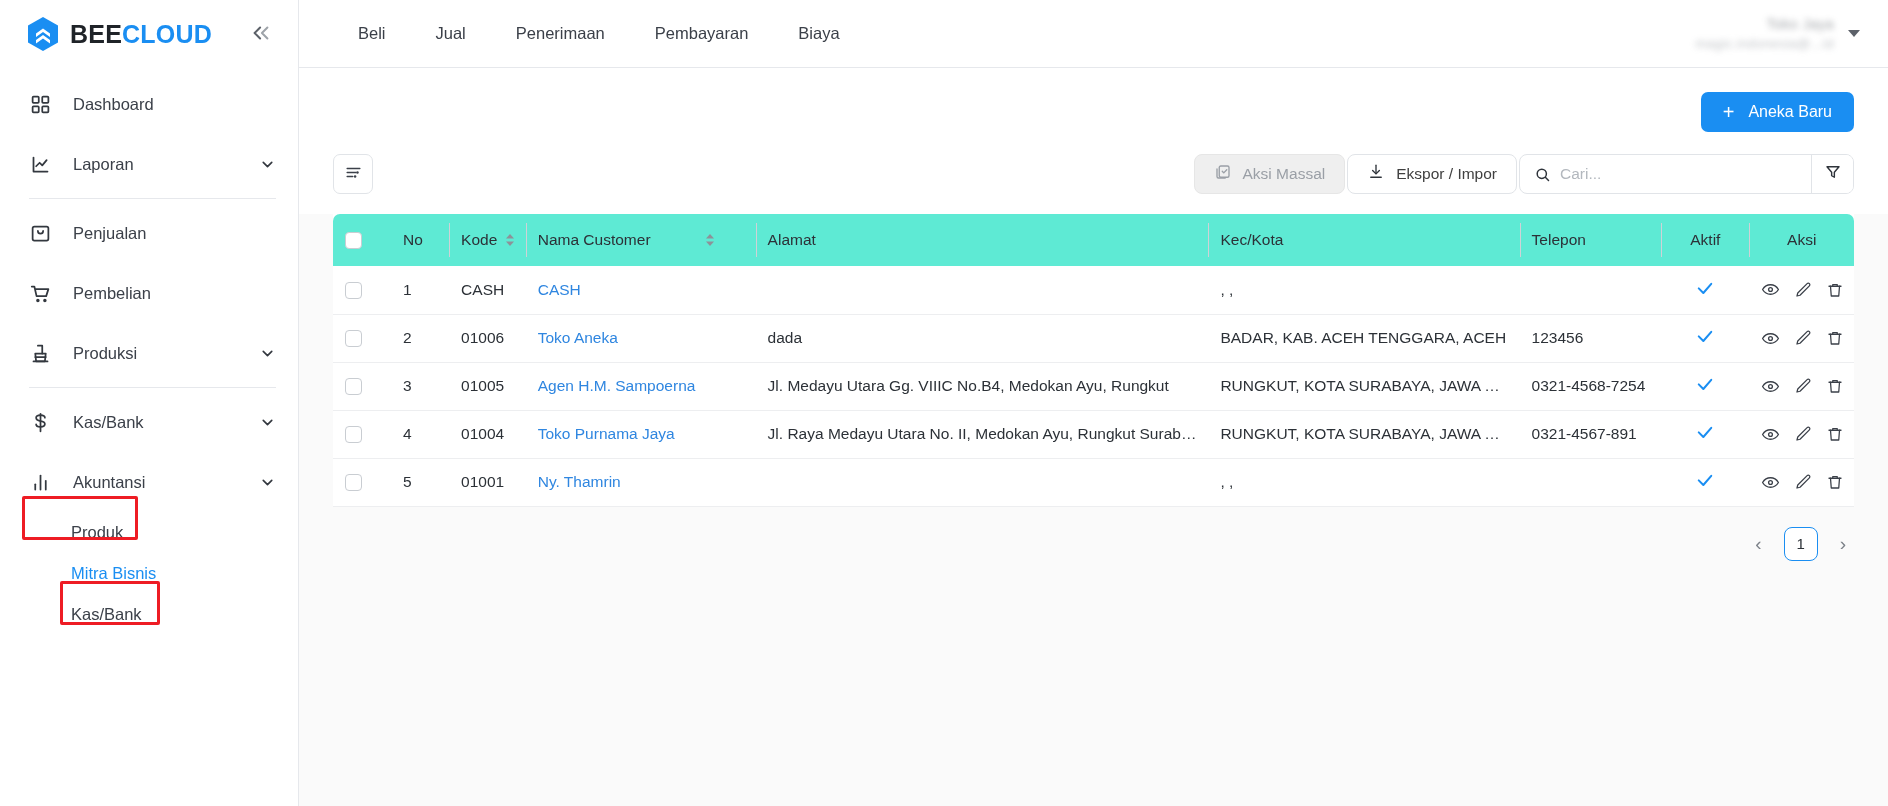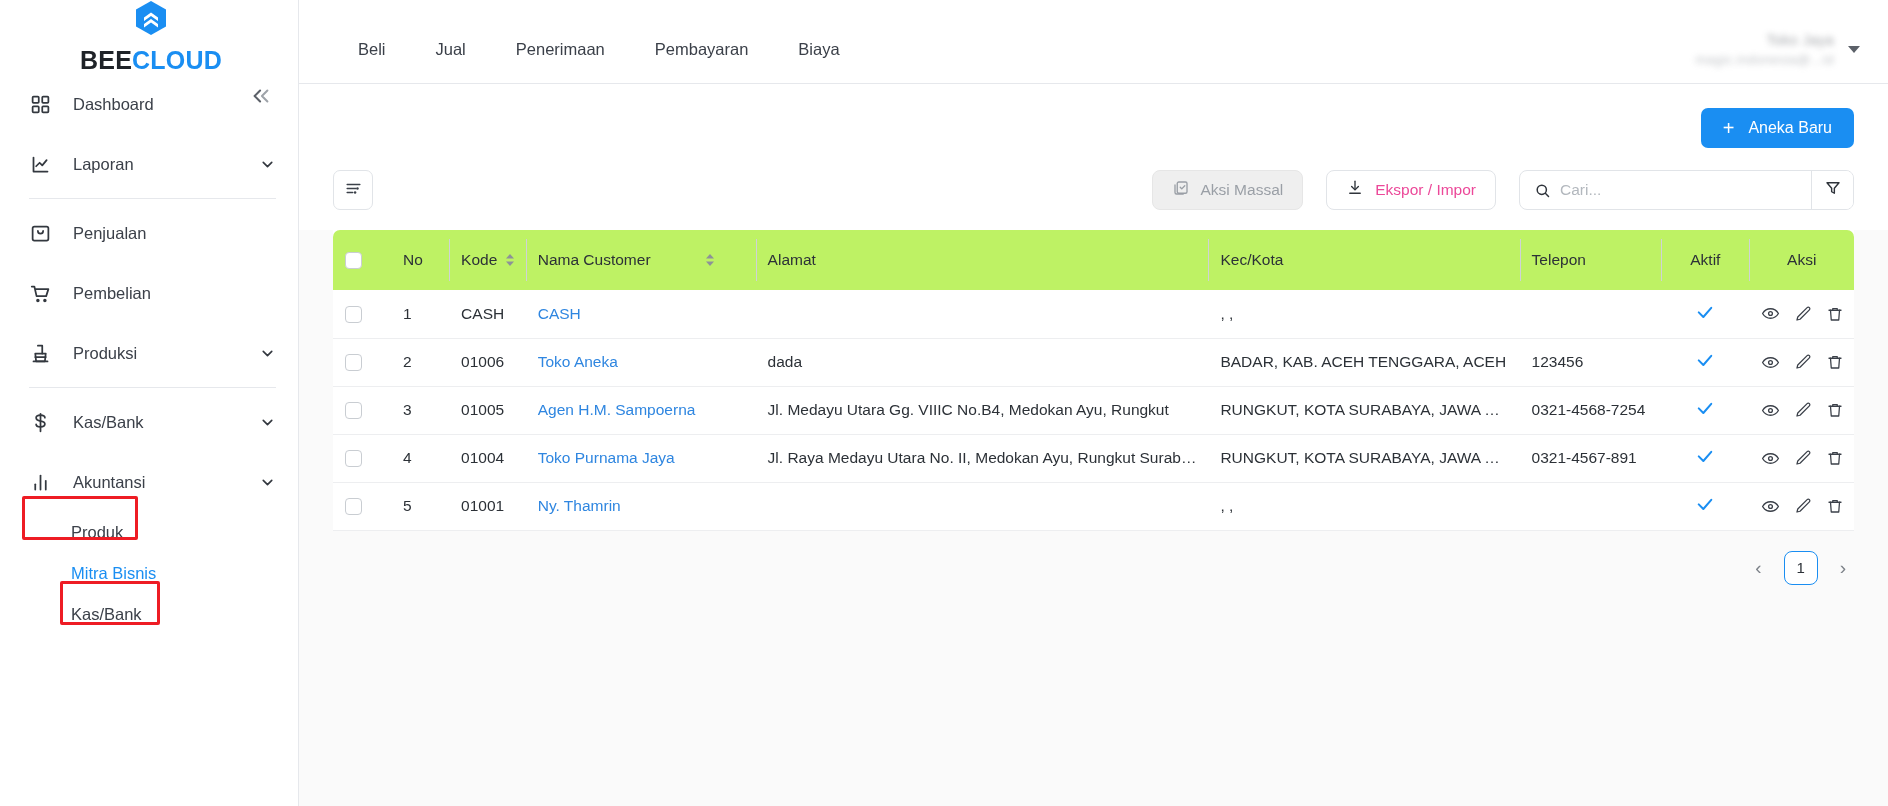"BEECLOUD" .brand-row { flex-direction: column -> none }
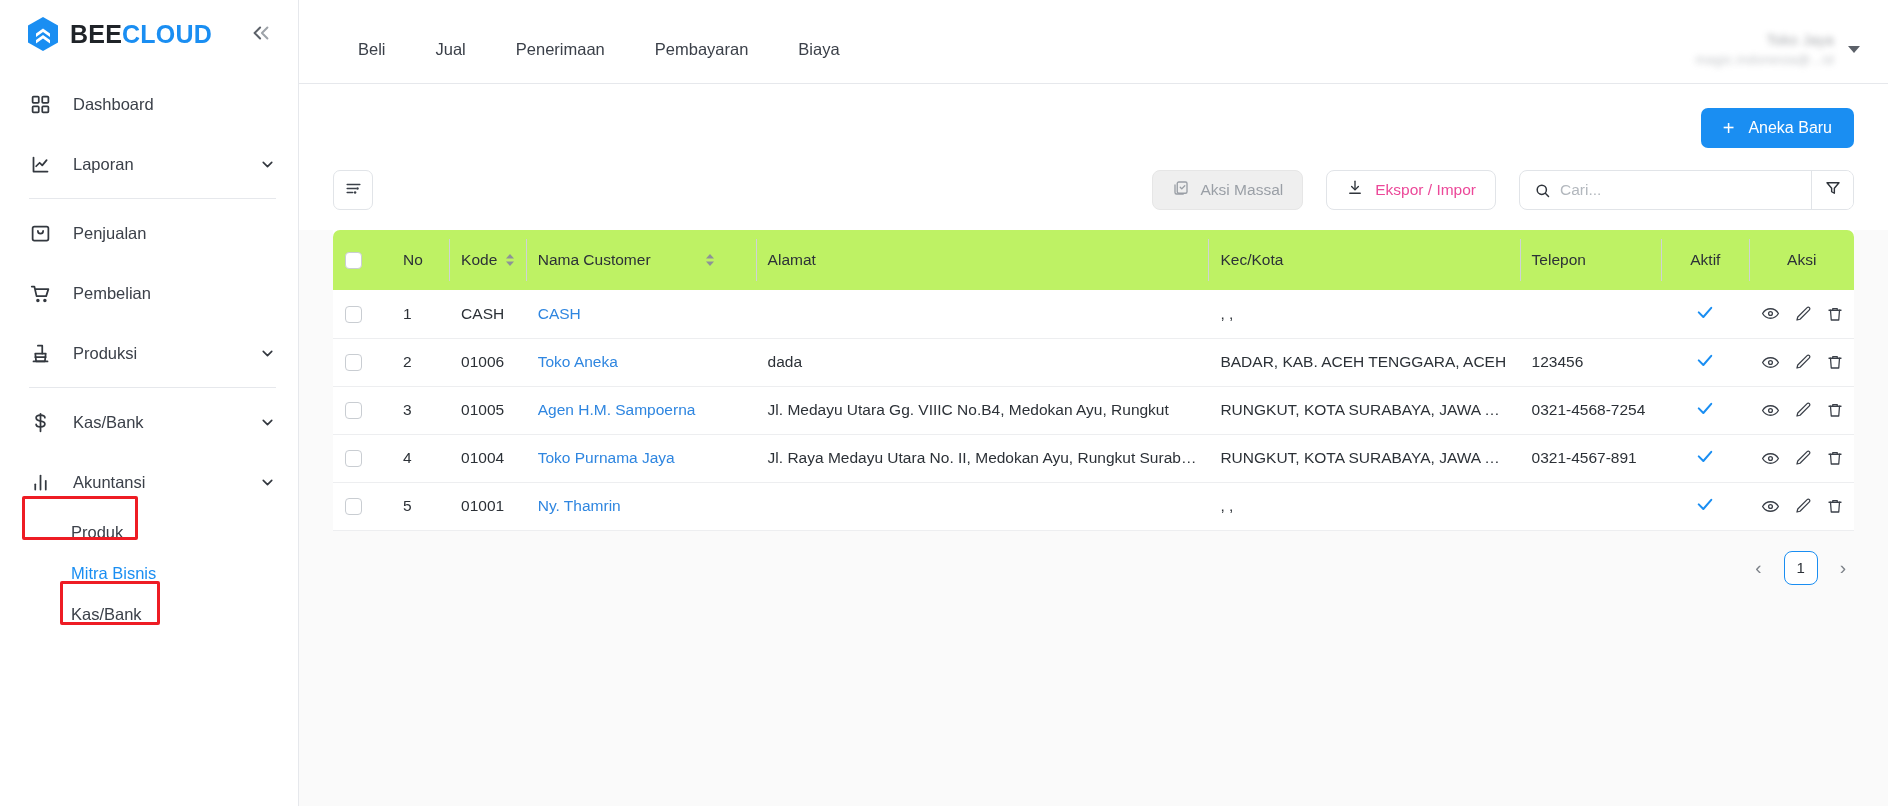"Beli" .topbar { margin-top: 16px -> none }
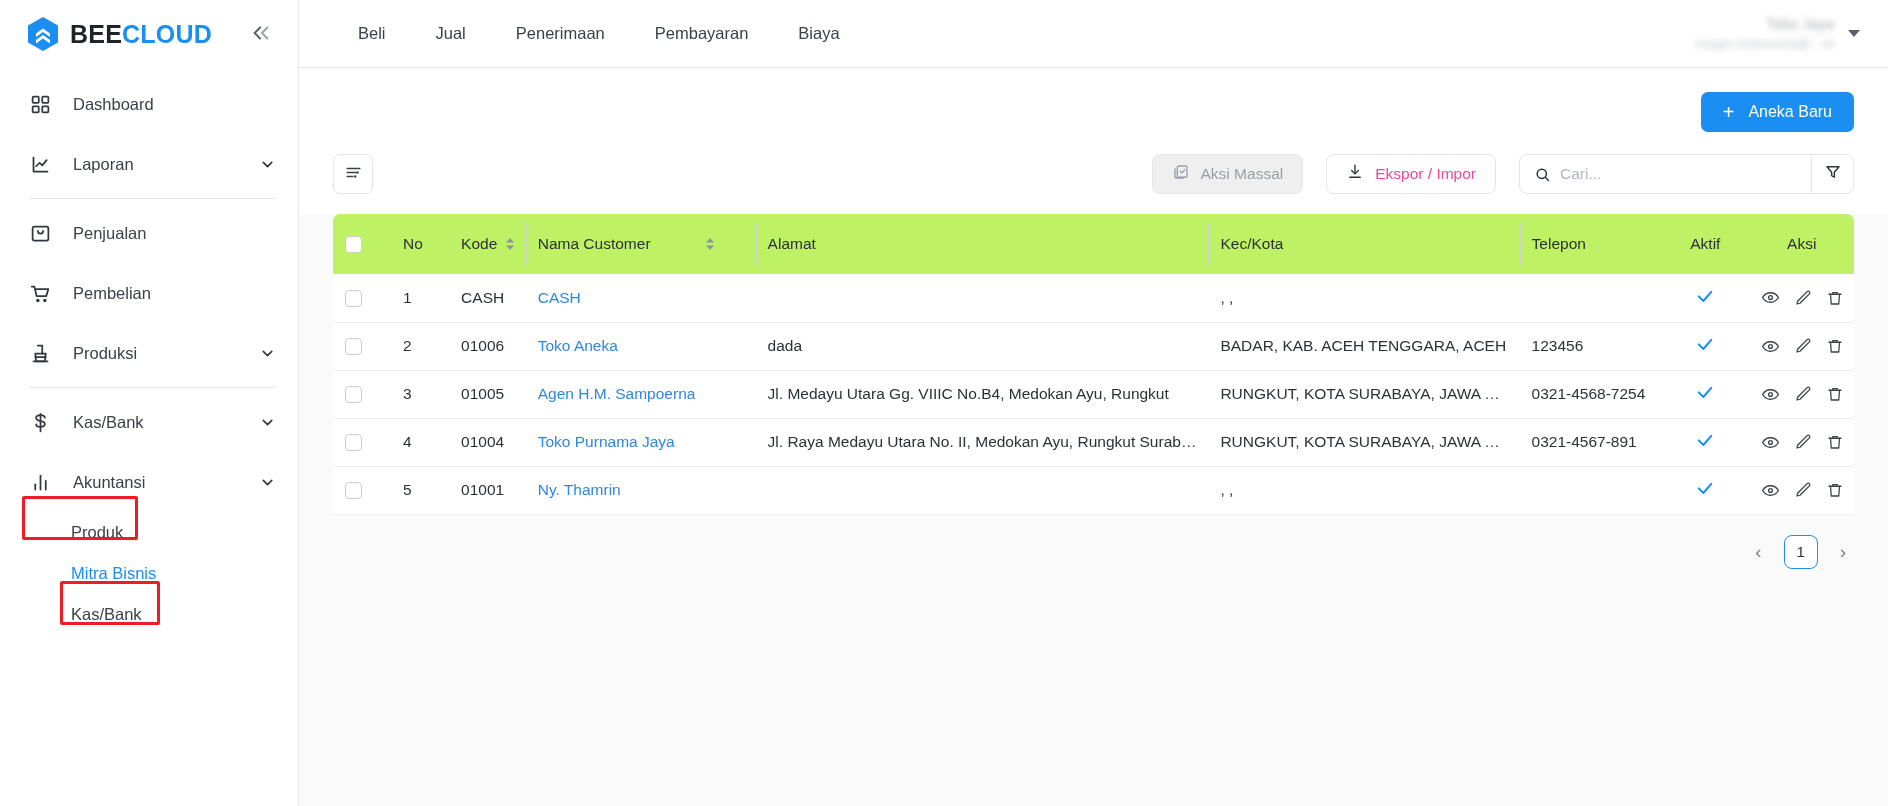"Aksi Massal" .toolbar-right { gap: 23px -> 2px }
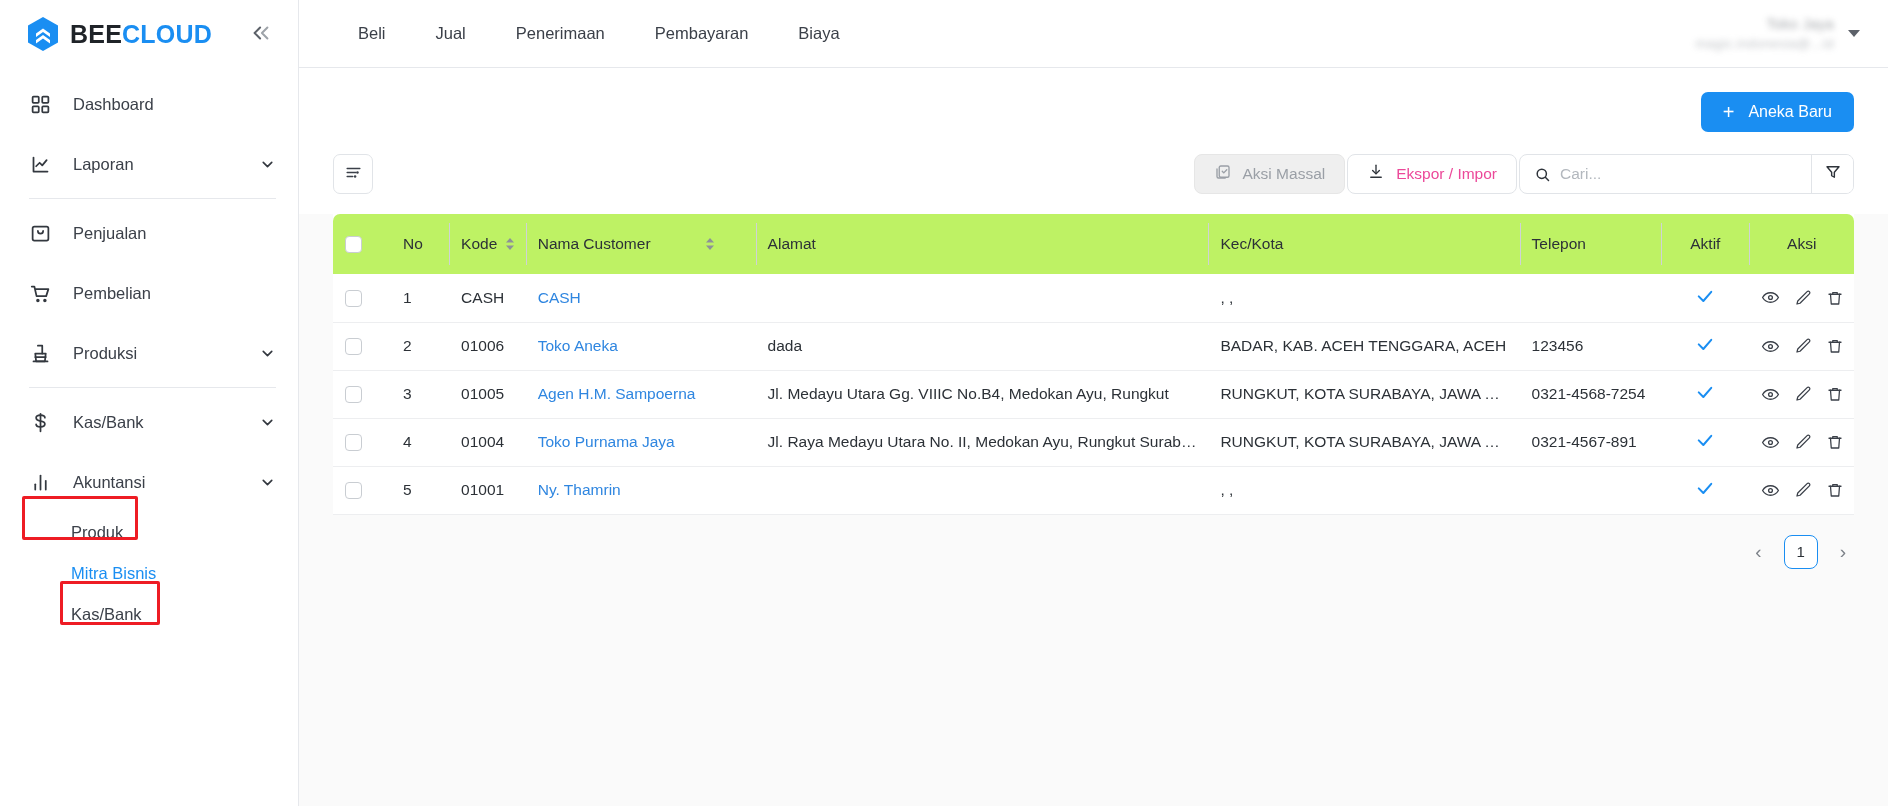"Ekspor / Impor" .btn-outline { color: #ec4899 -> #404040 }
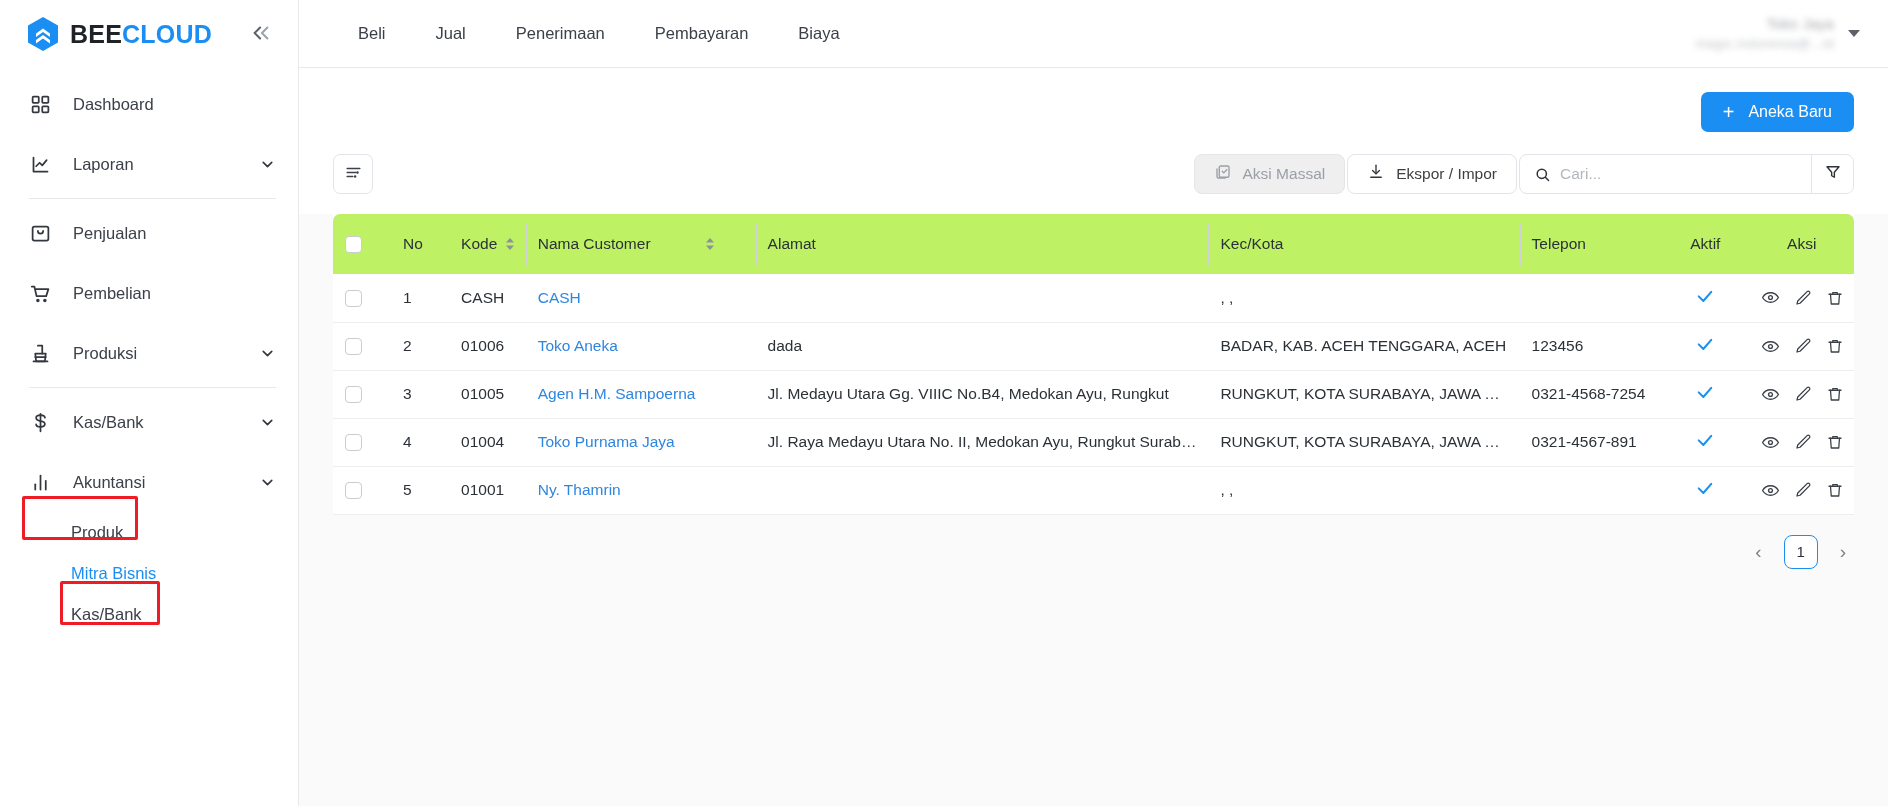"No" thead th { background: #bef264 -> #5eead4; height: 60px -> 52px }
